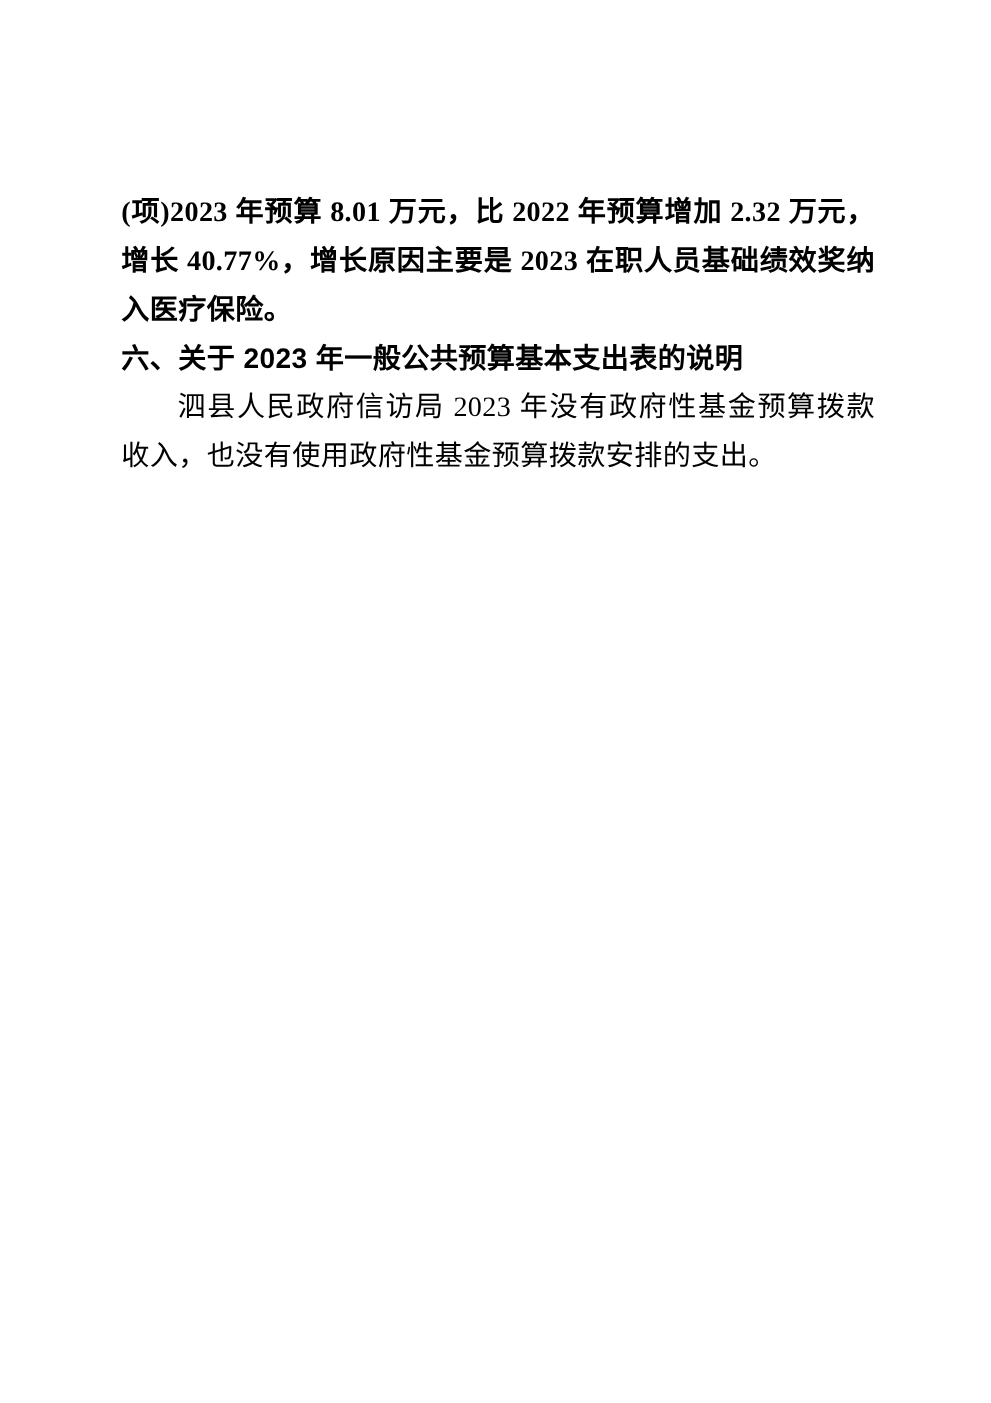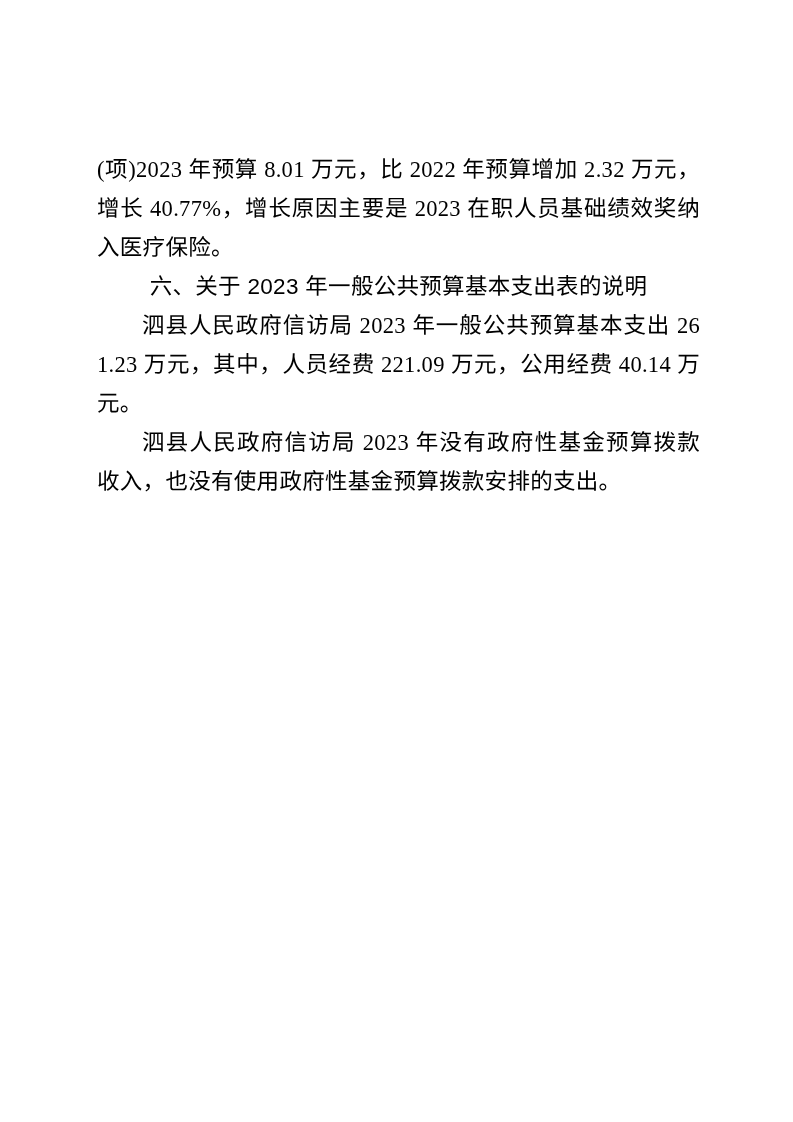"(项)2023 年预算 8.01 万元，比 2022" .para.no-indent { font-weight: none -> bold }
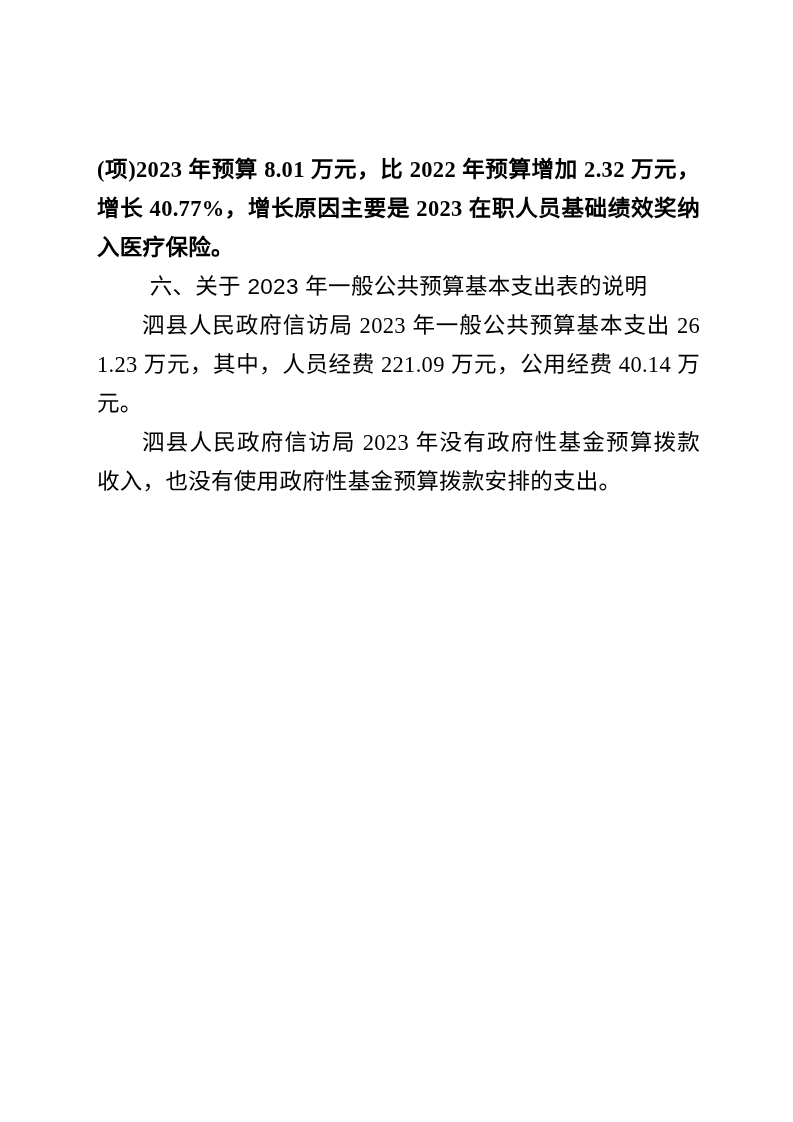"六、关于 2023 年一般公共预算基本支出表的说明" .heading { font-weight: normal -> bold; text-align: center -> none }
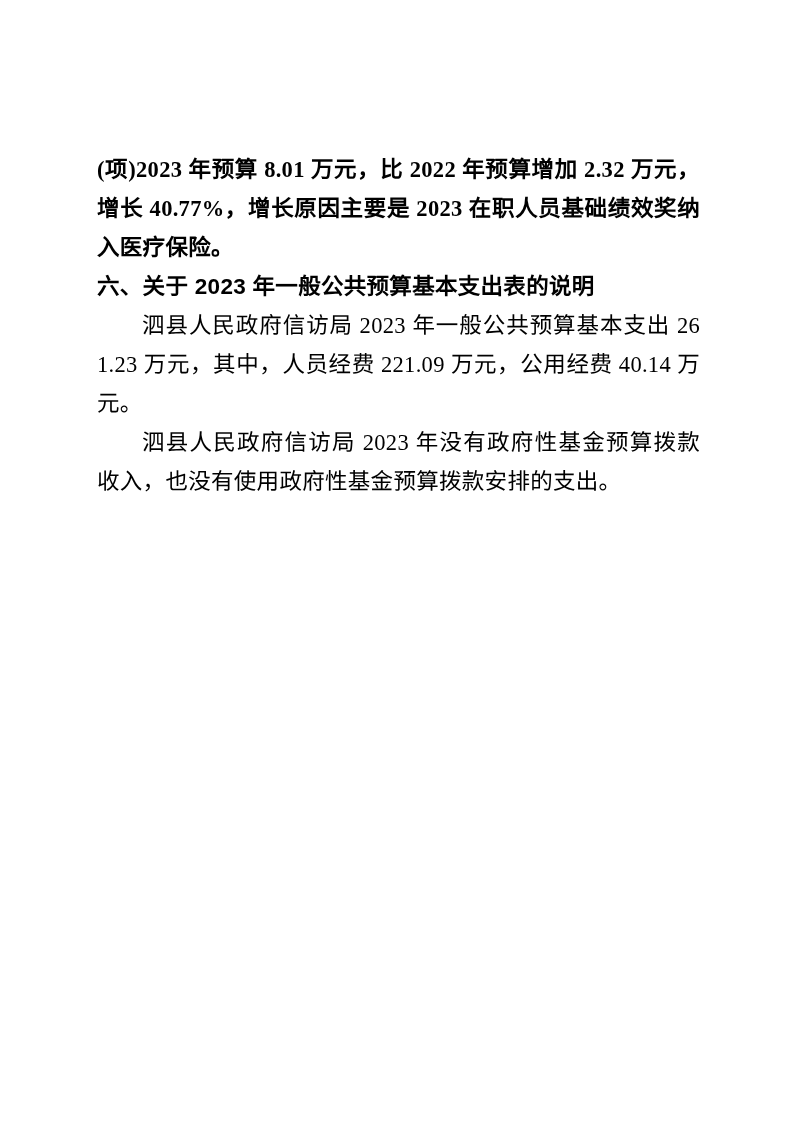"泗县人民政府信访局 2023 年一般公共预算基本支出 261.23" p.para { html: <p>泗县人民政府信访局 2023 年一般公共预算基本支出 261.23 万元，其中，人员经费 221.09 万元，公用经费 40.14 万元。</p> -> none }
